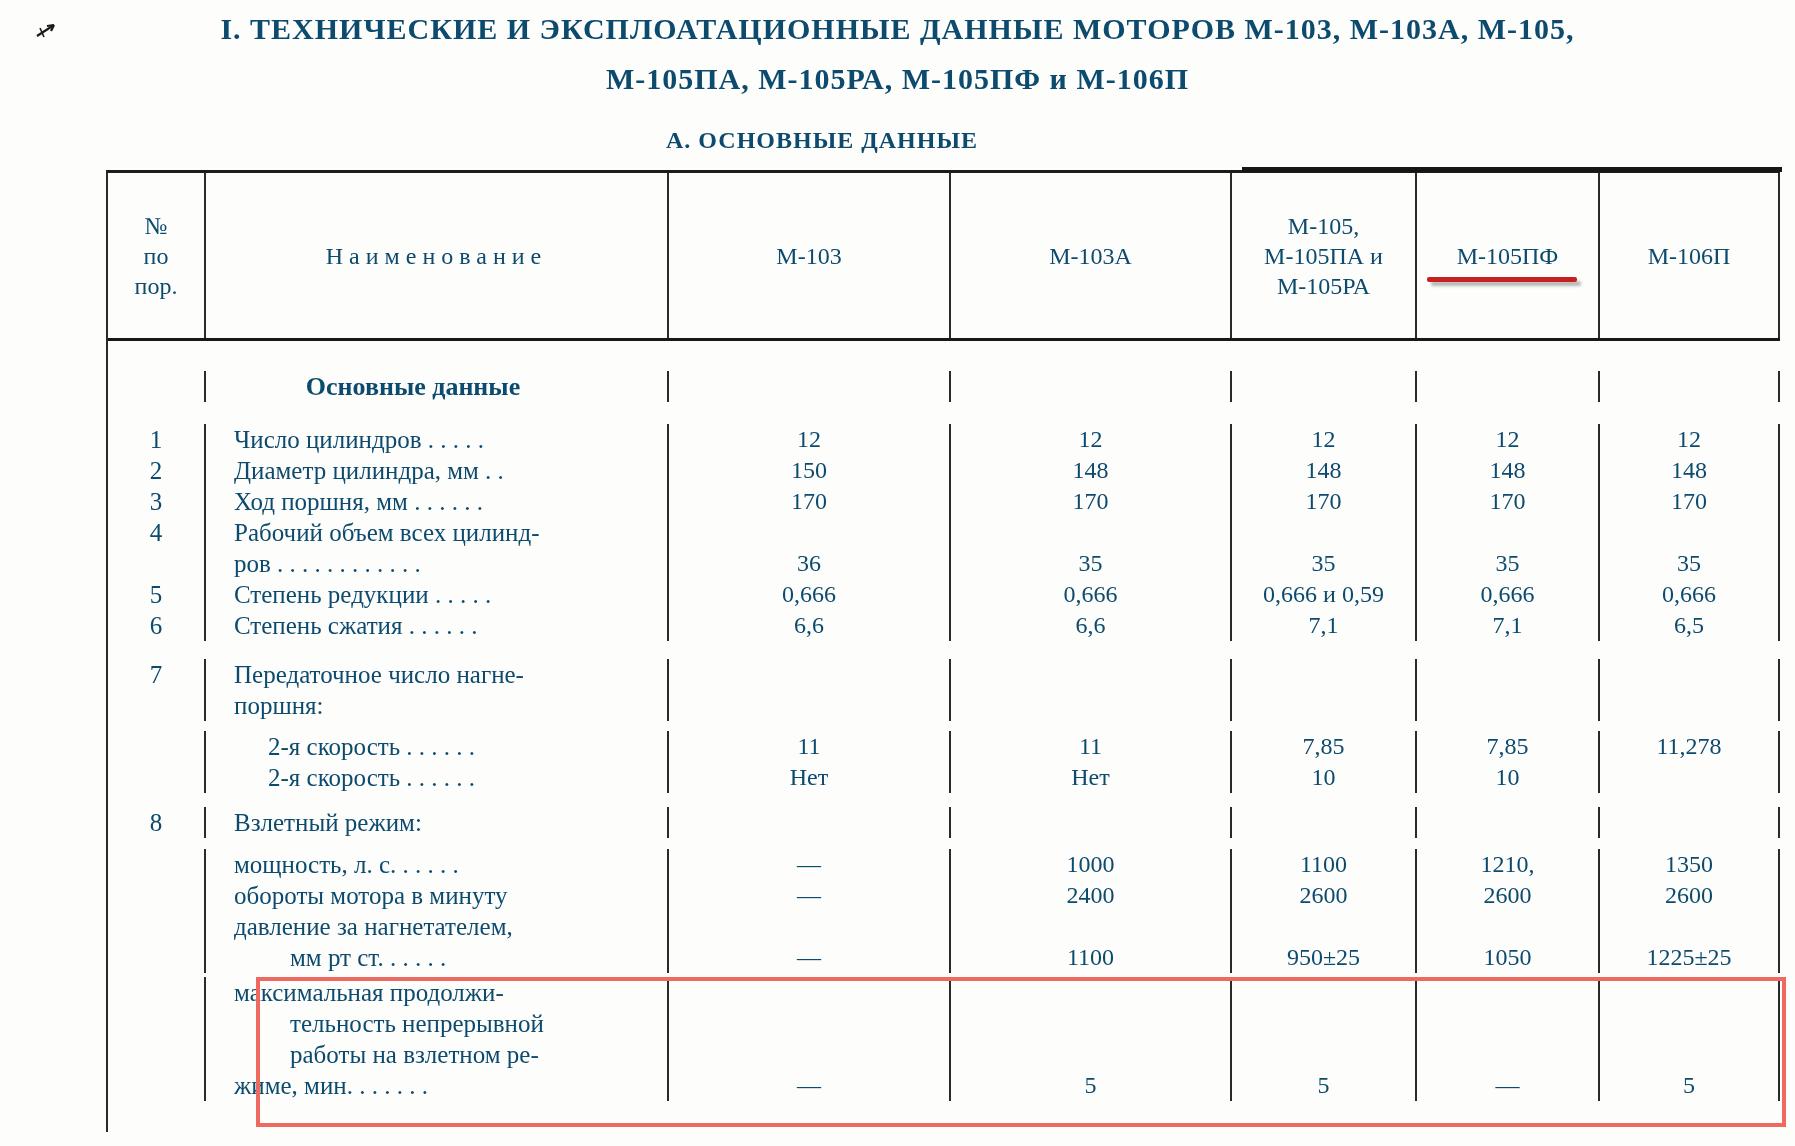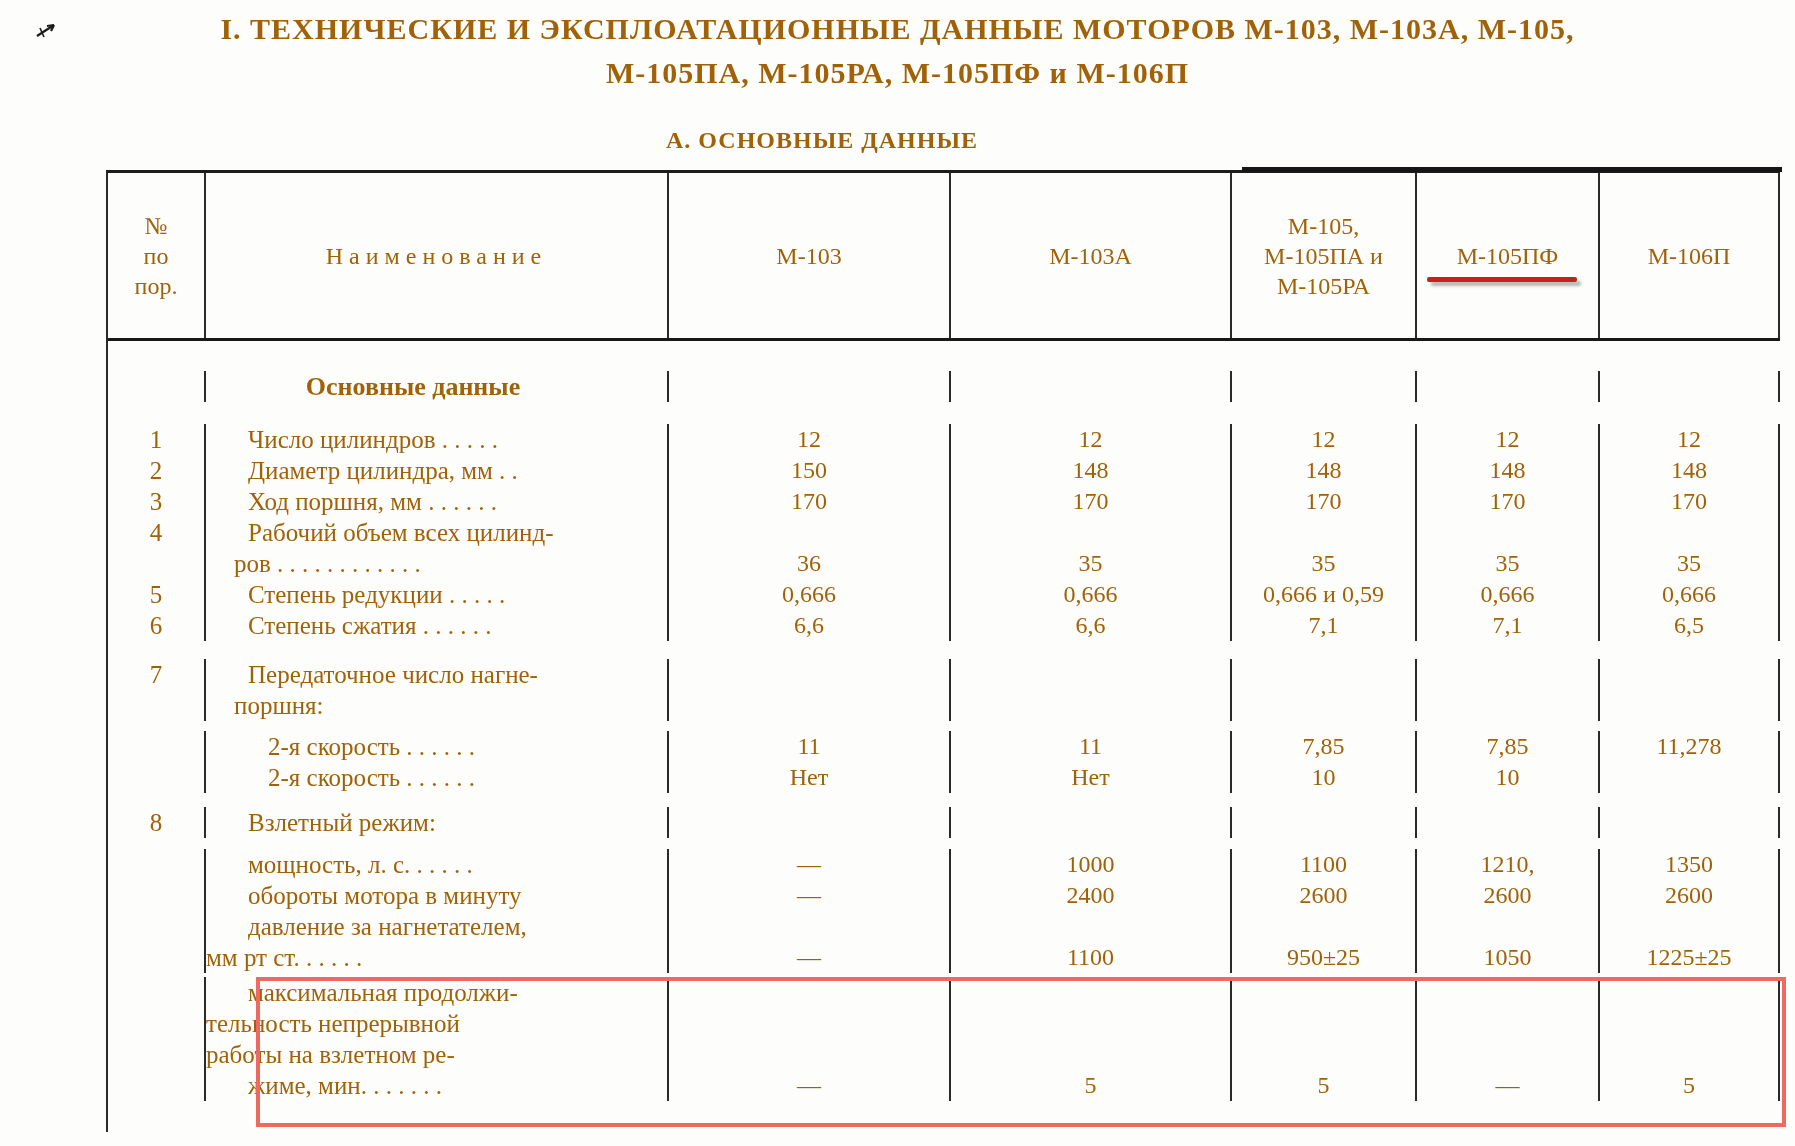"I. ТЕХНИЧЕСКИЕ И ЭКСПЛОАТАЦИОННЫЕ ДАННЫЕ" .page { color: #a16207 -> #0c4a6e }
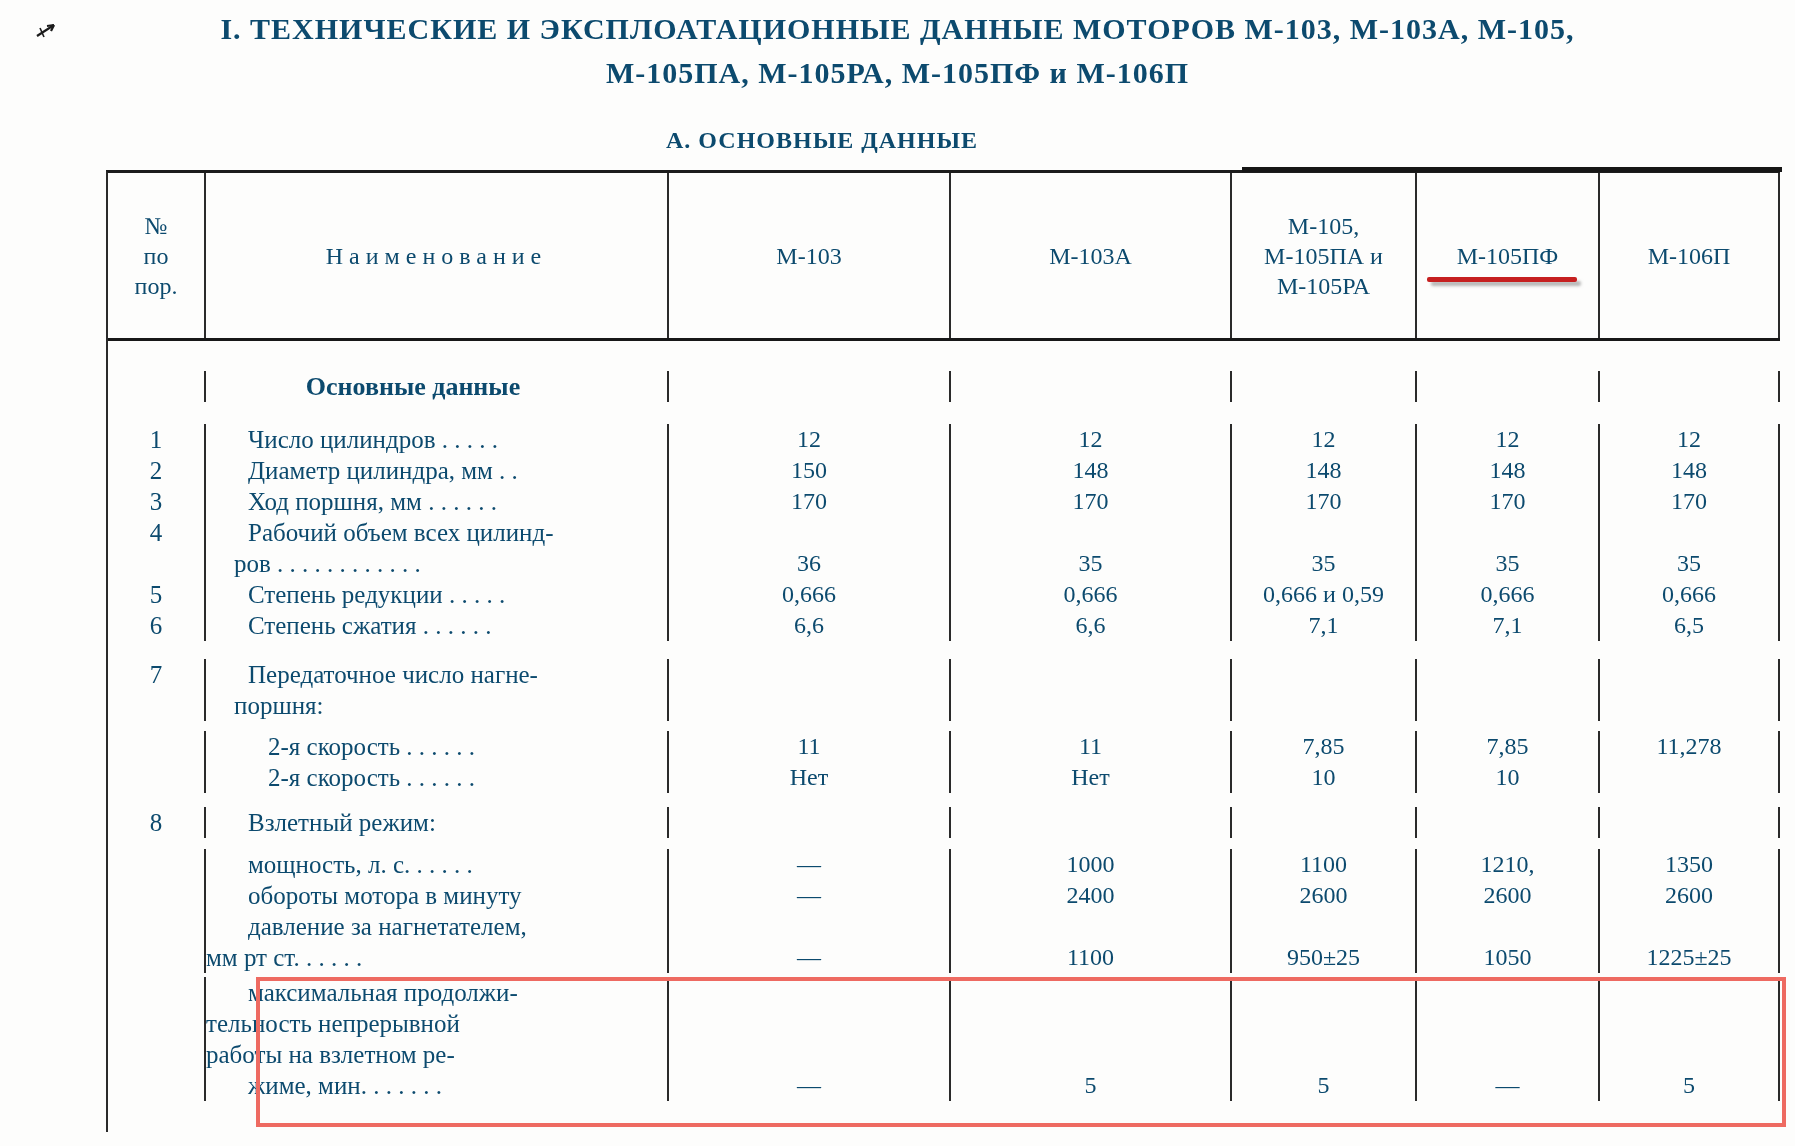"М-105ПА, М-105РА, М-105ПФ и М-106П" .title-2 { top: 56px -> 62px }
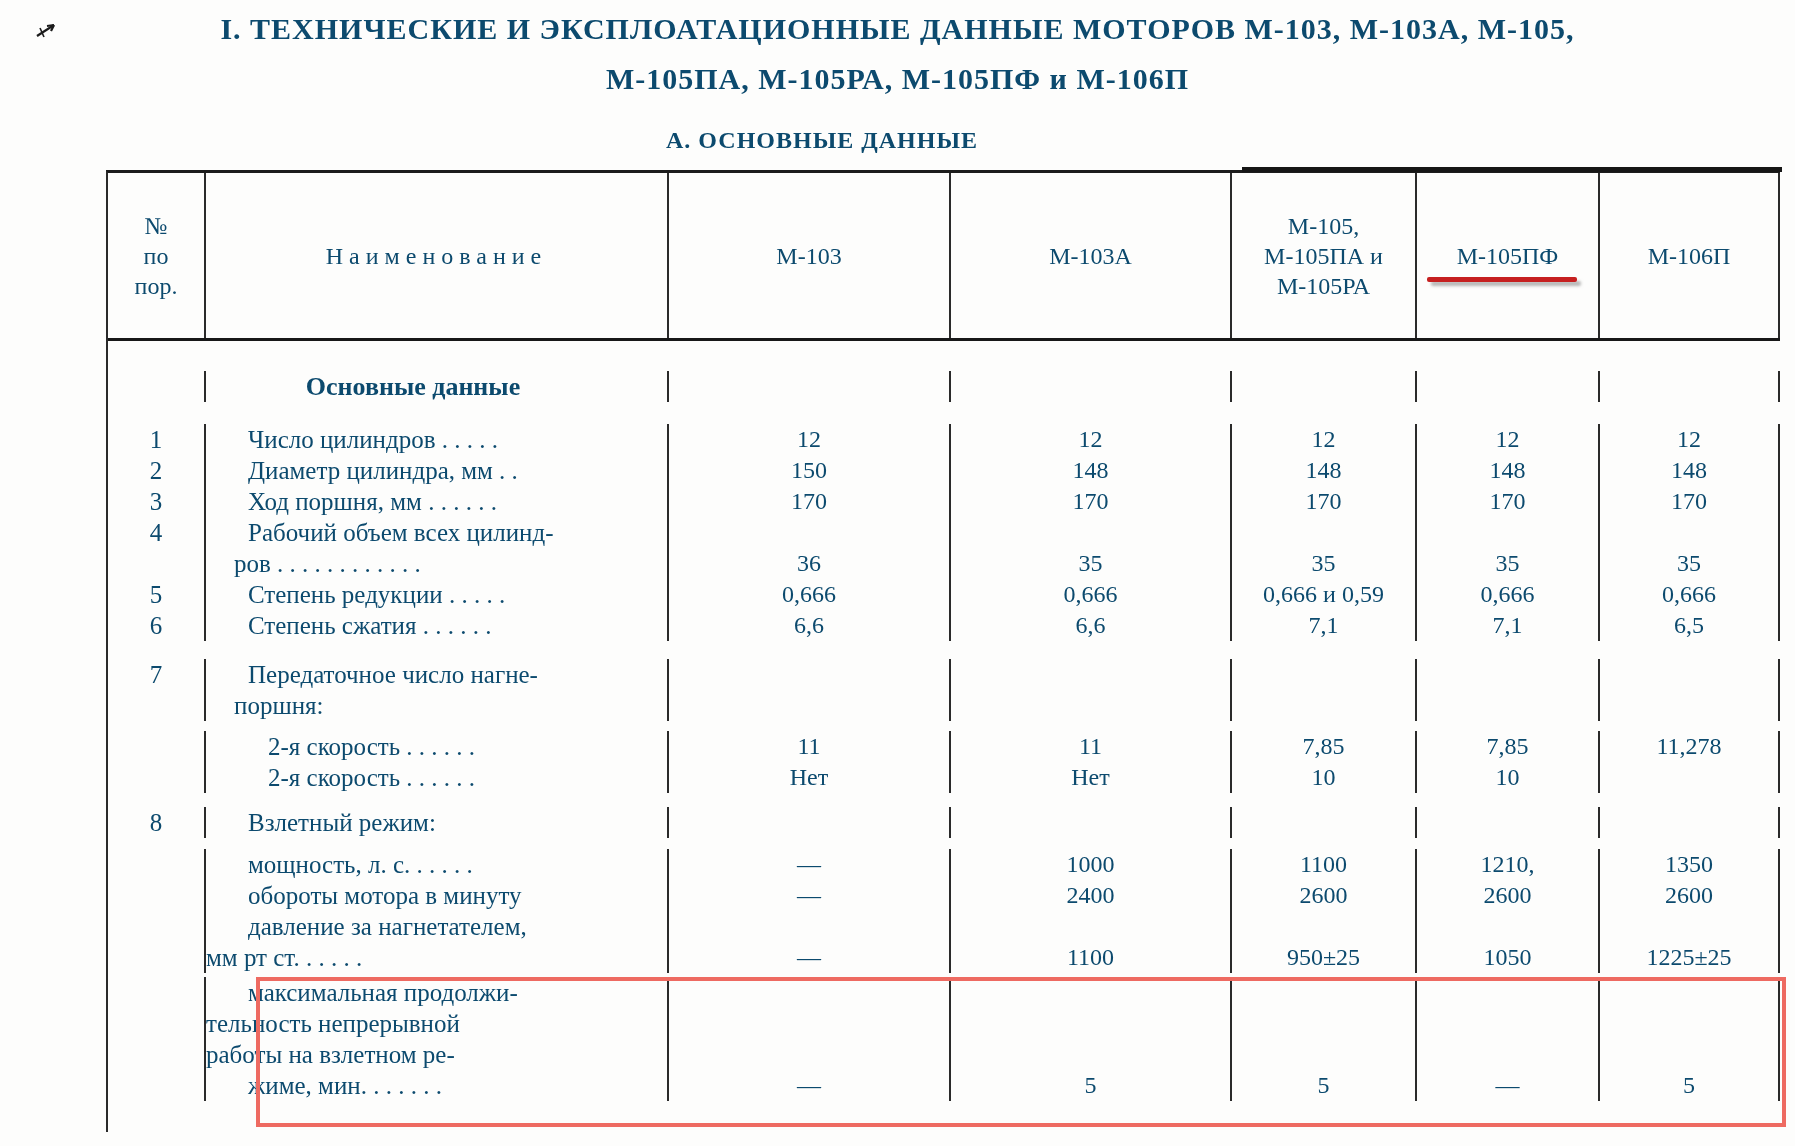"Число цилиндров . . ." .ind-a { padding-left: 42px -> 28px }
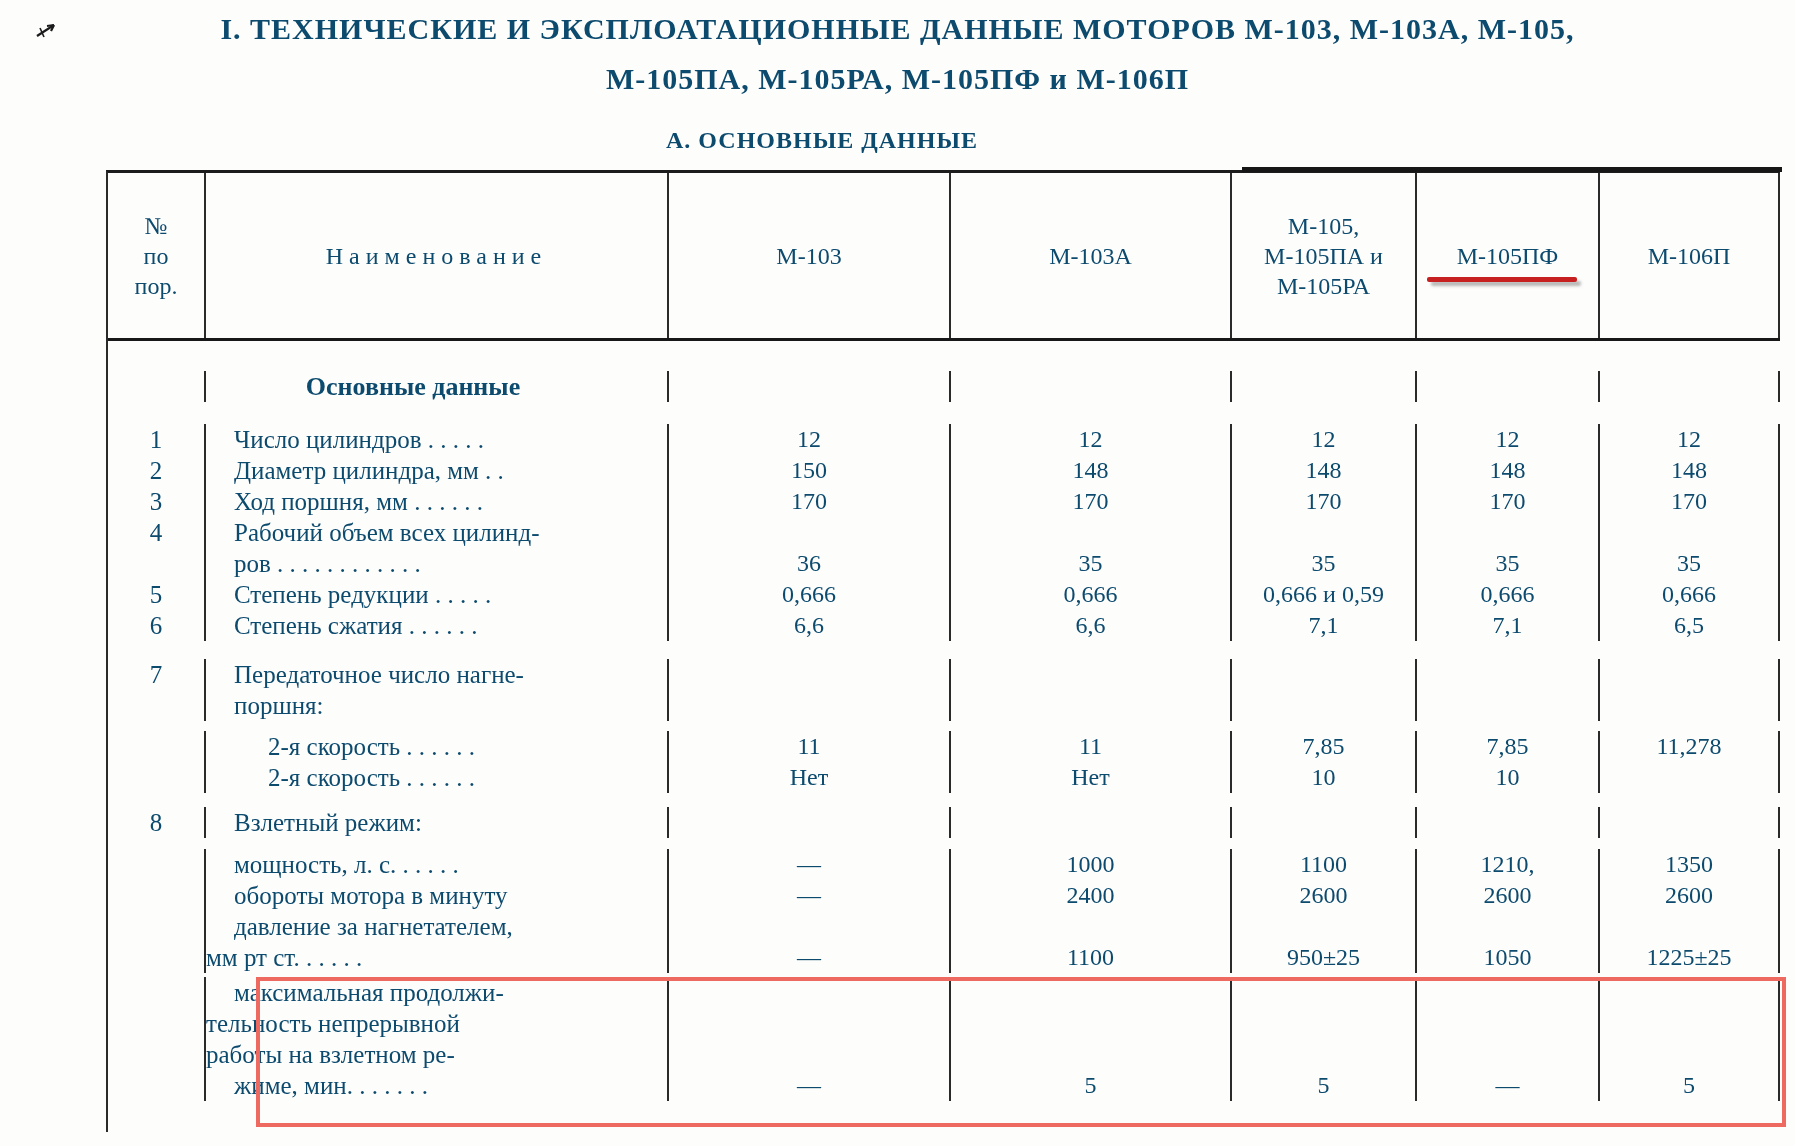"мм рт ст. . ." .ind-c { padding-left: none -> 84px }
